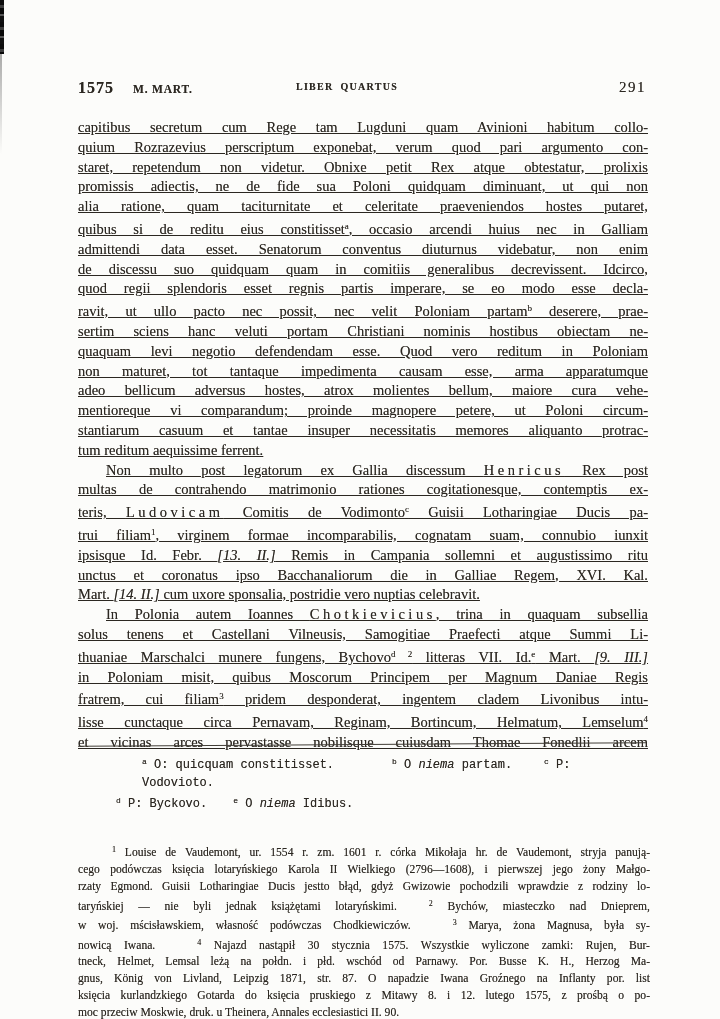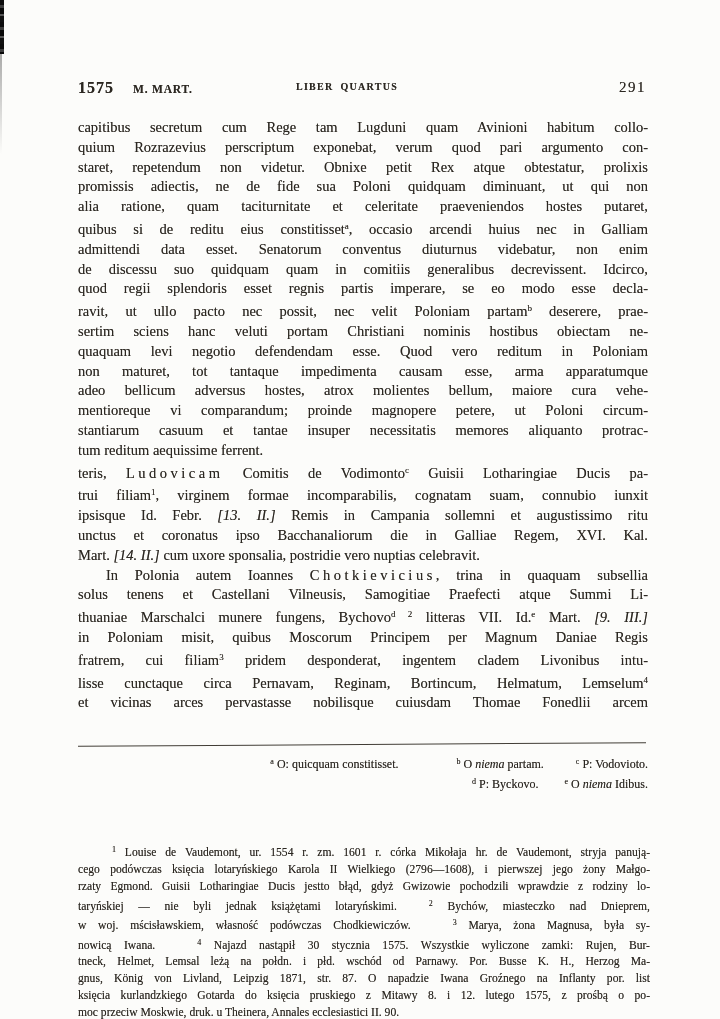"capitibus secretum cum Rege tam" .tline { text-decoration: none -> underline }
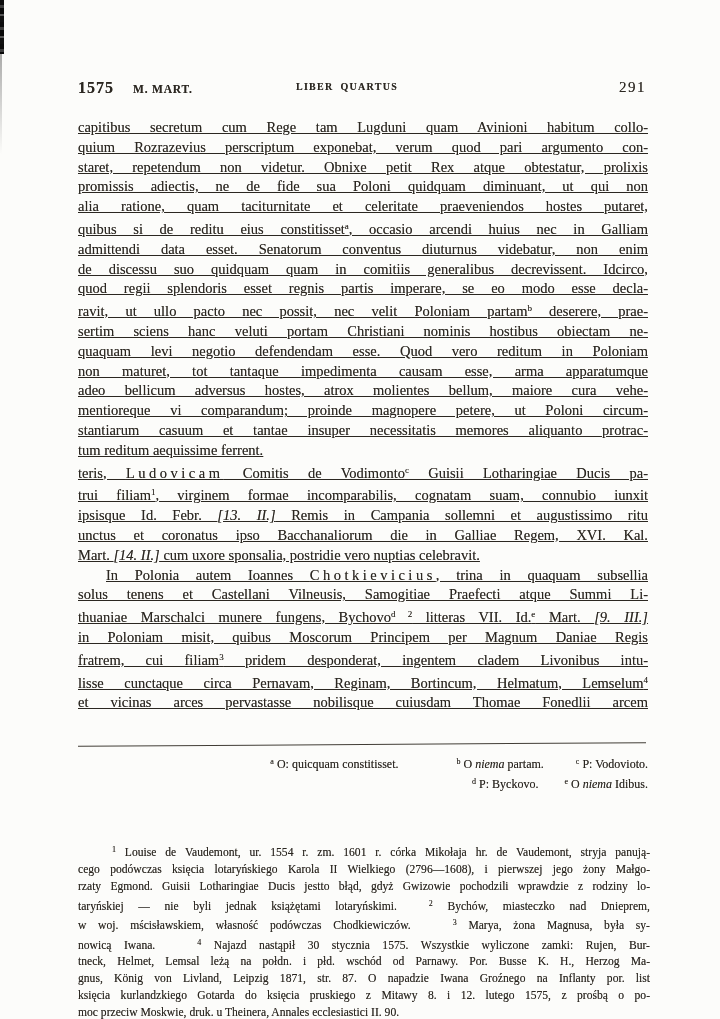"Non multo post legatorum ex" div.tline { html: none -> <div><span>Non multo post legatorum ex Gallia discessum </span><span>Henricus</span><span> Rex post</span></div> }
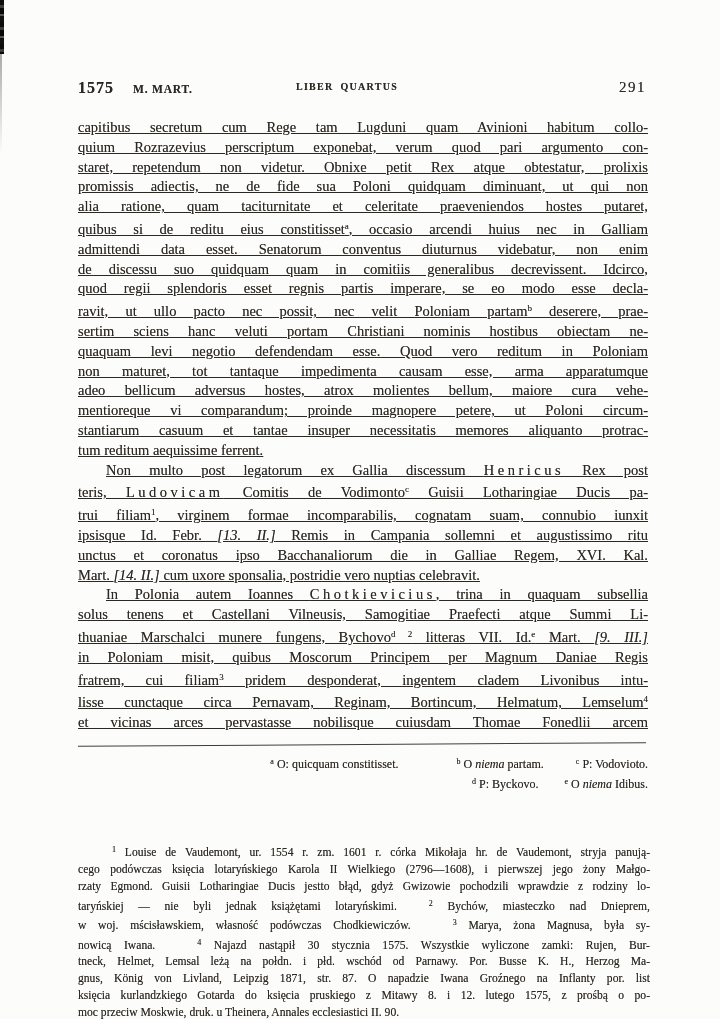"multas de contrahendo matrimonio" div.tline { html: none -> <div><span>multas de contrahendo matrimonio rationes cogitationesque, contemptis ex-</span></div> }
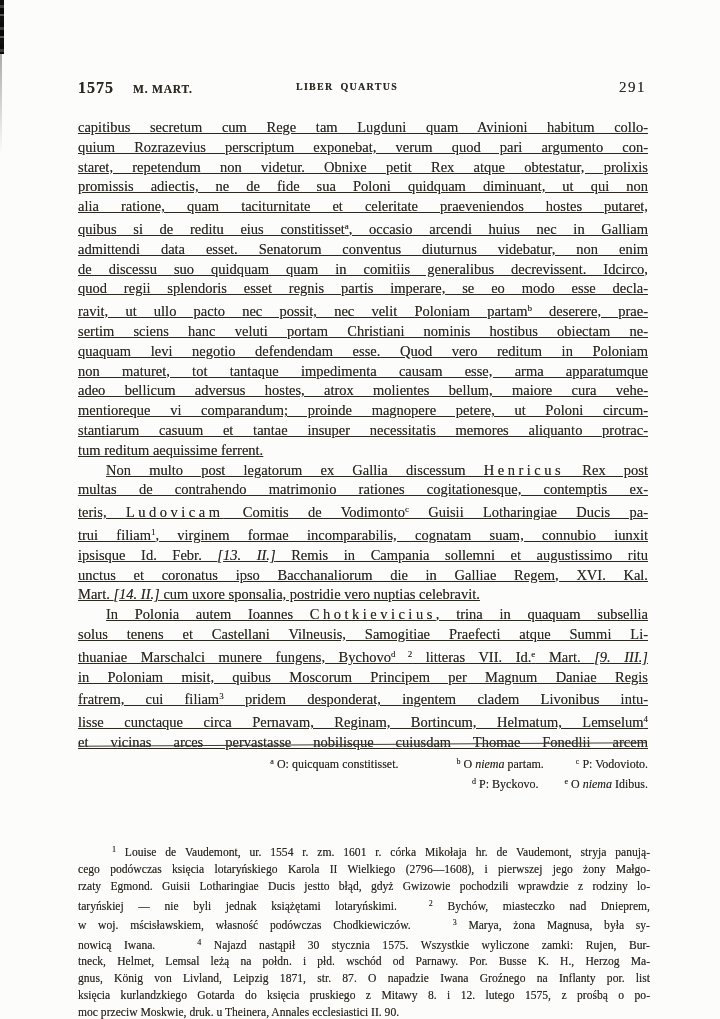"a O: quicquam constitisset. b" .app-line { font-family: none -> Liberation Mono, monospace; text-align: right -> left }
